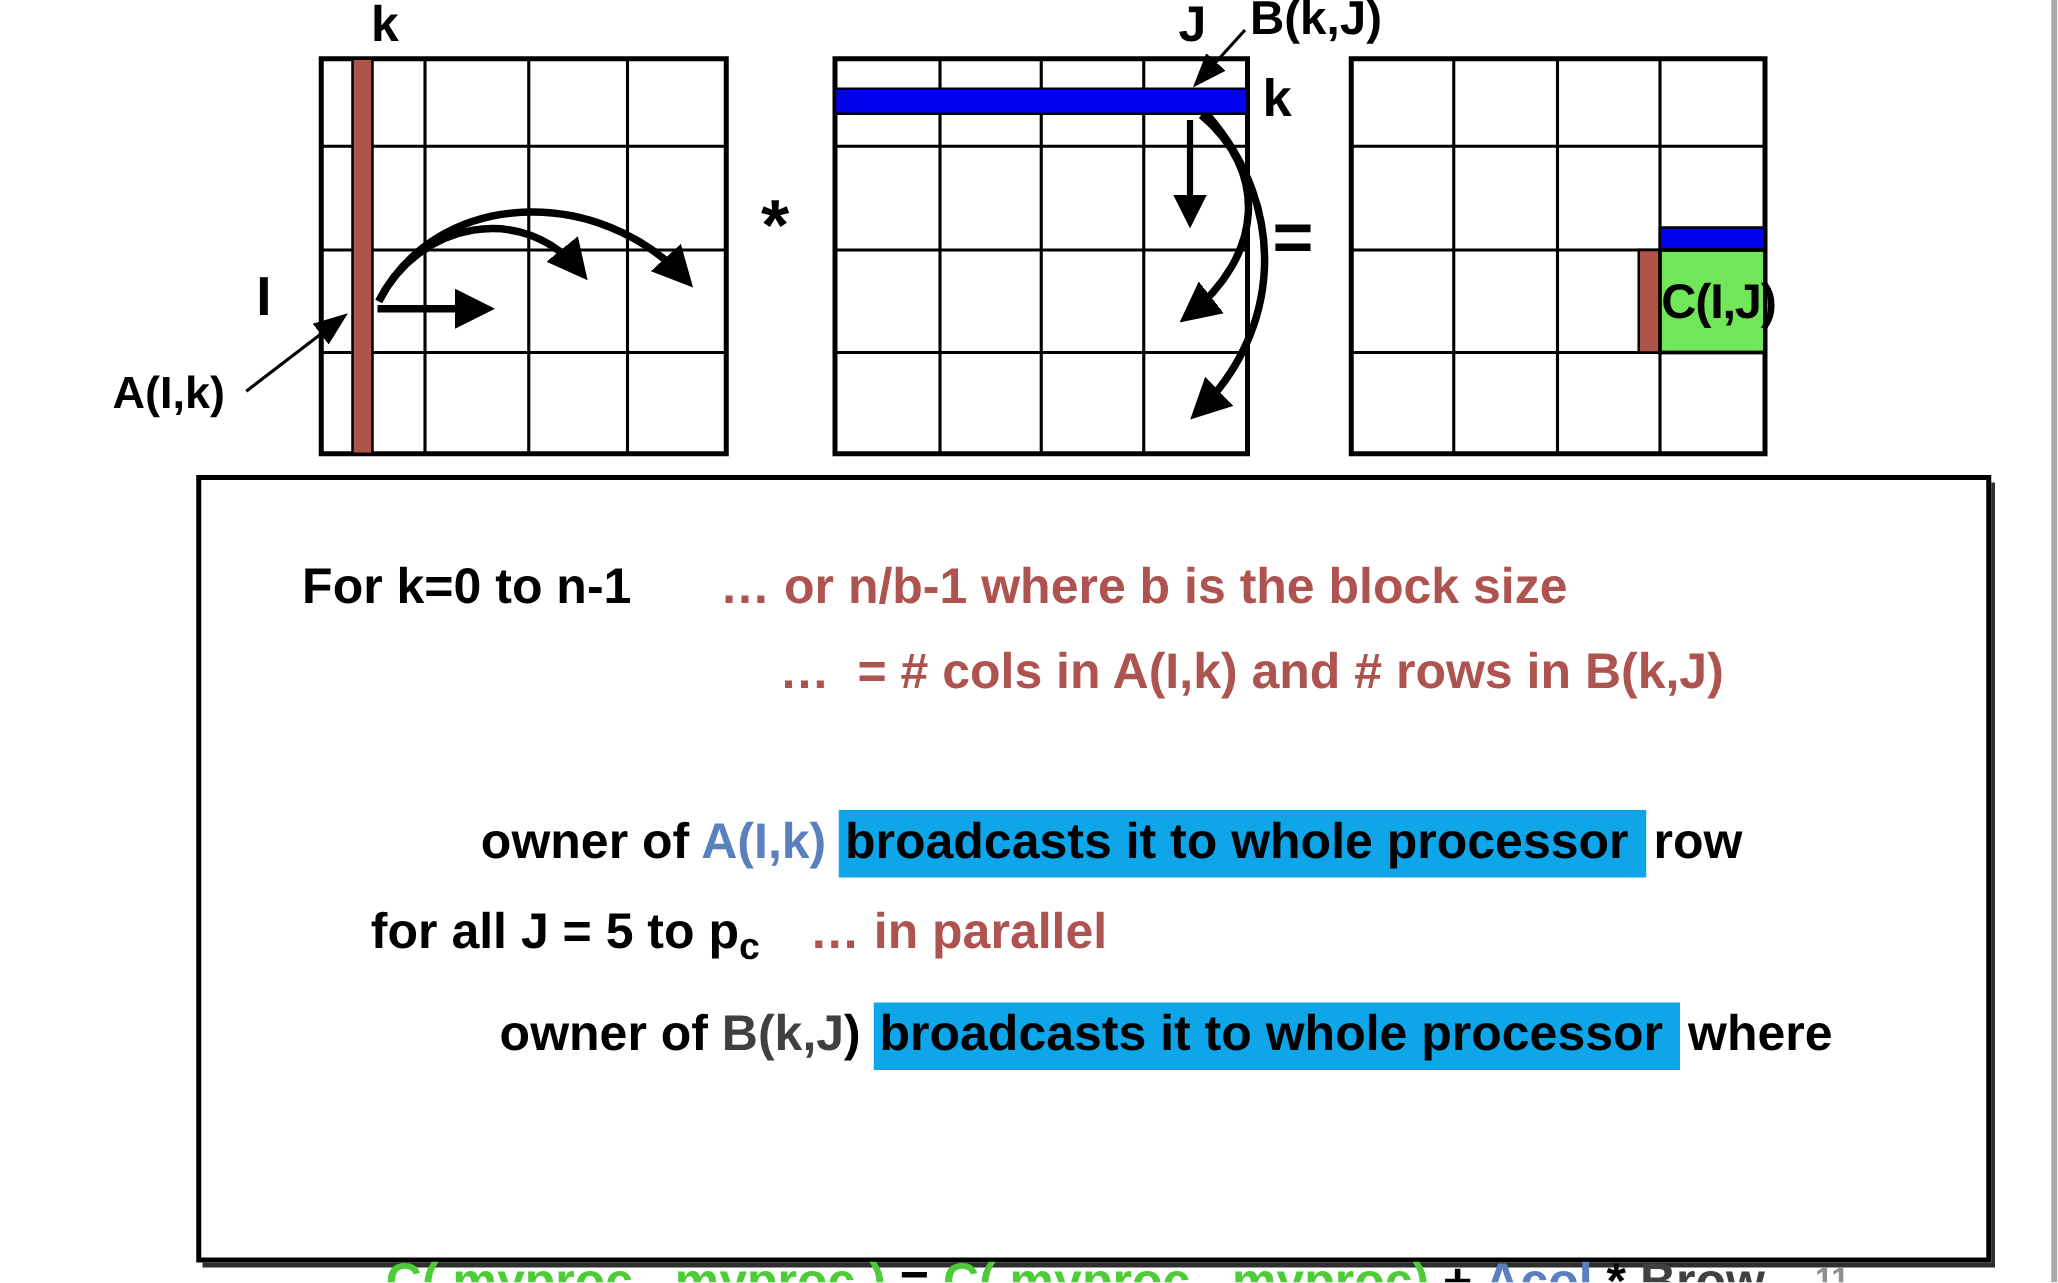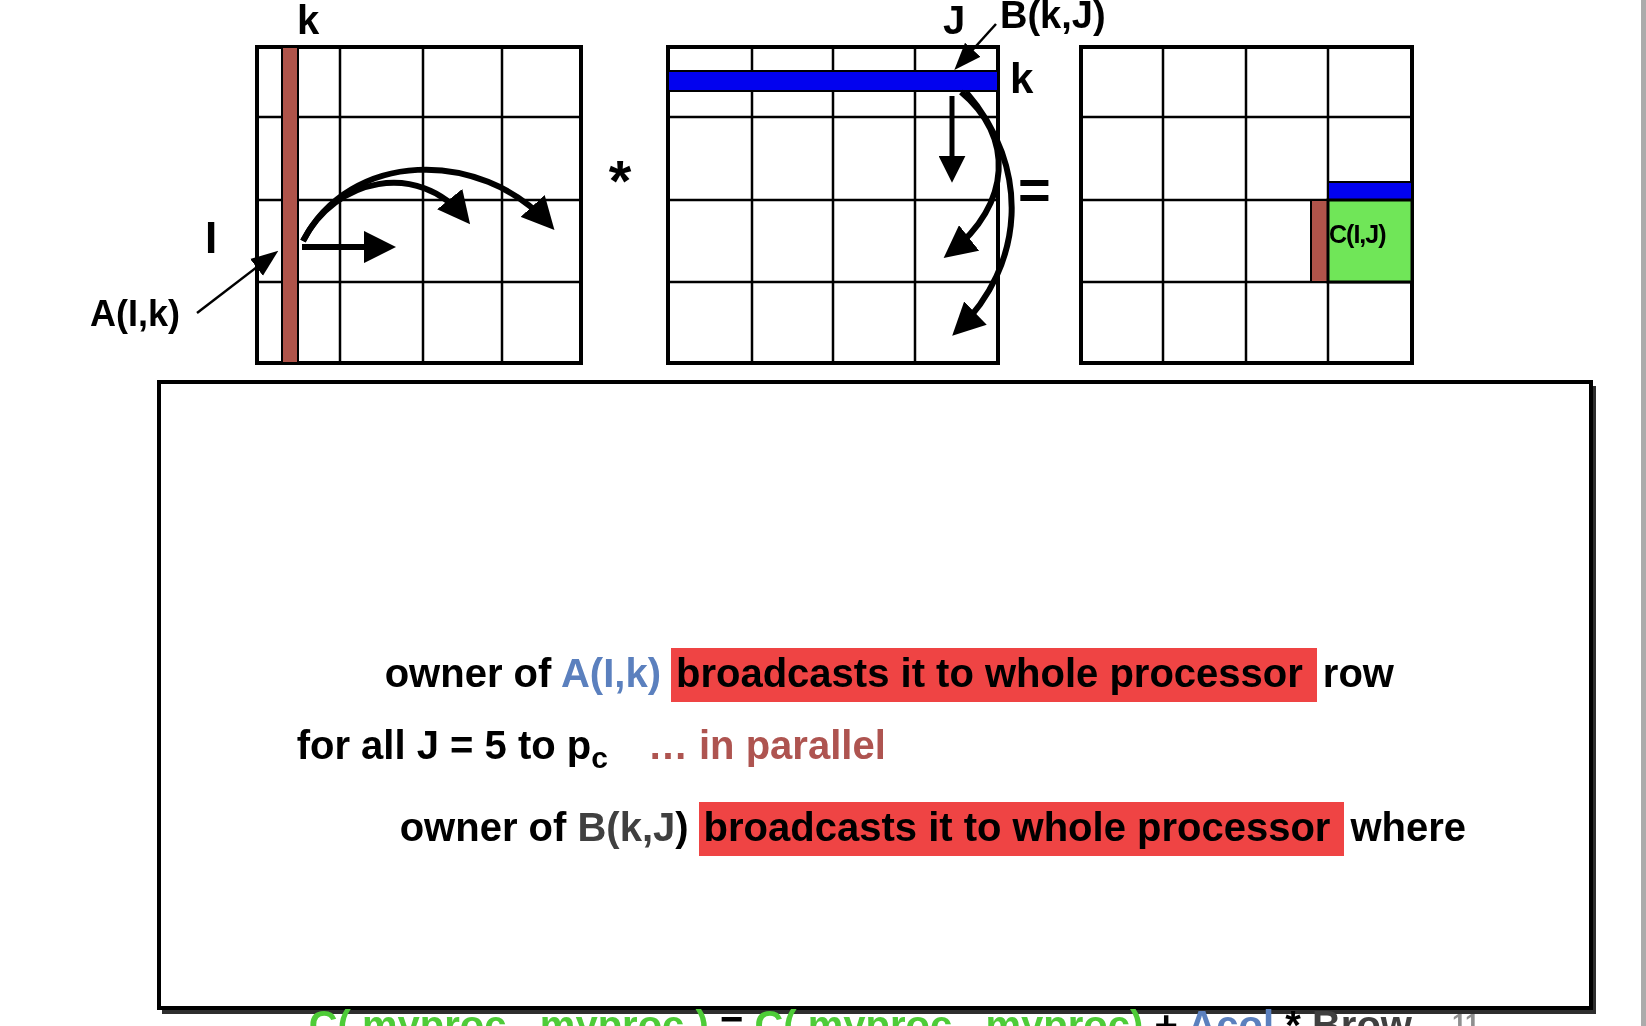"C(I,J)" div.dlabel { font-size: 25px -> 39px }
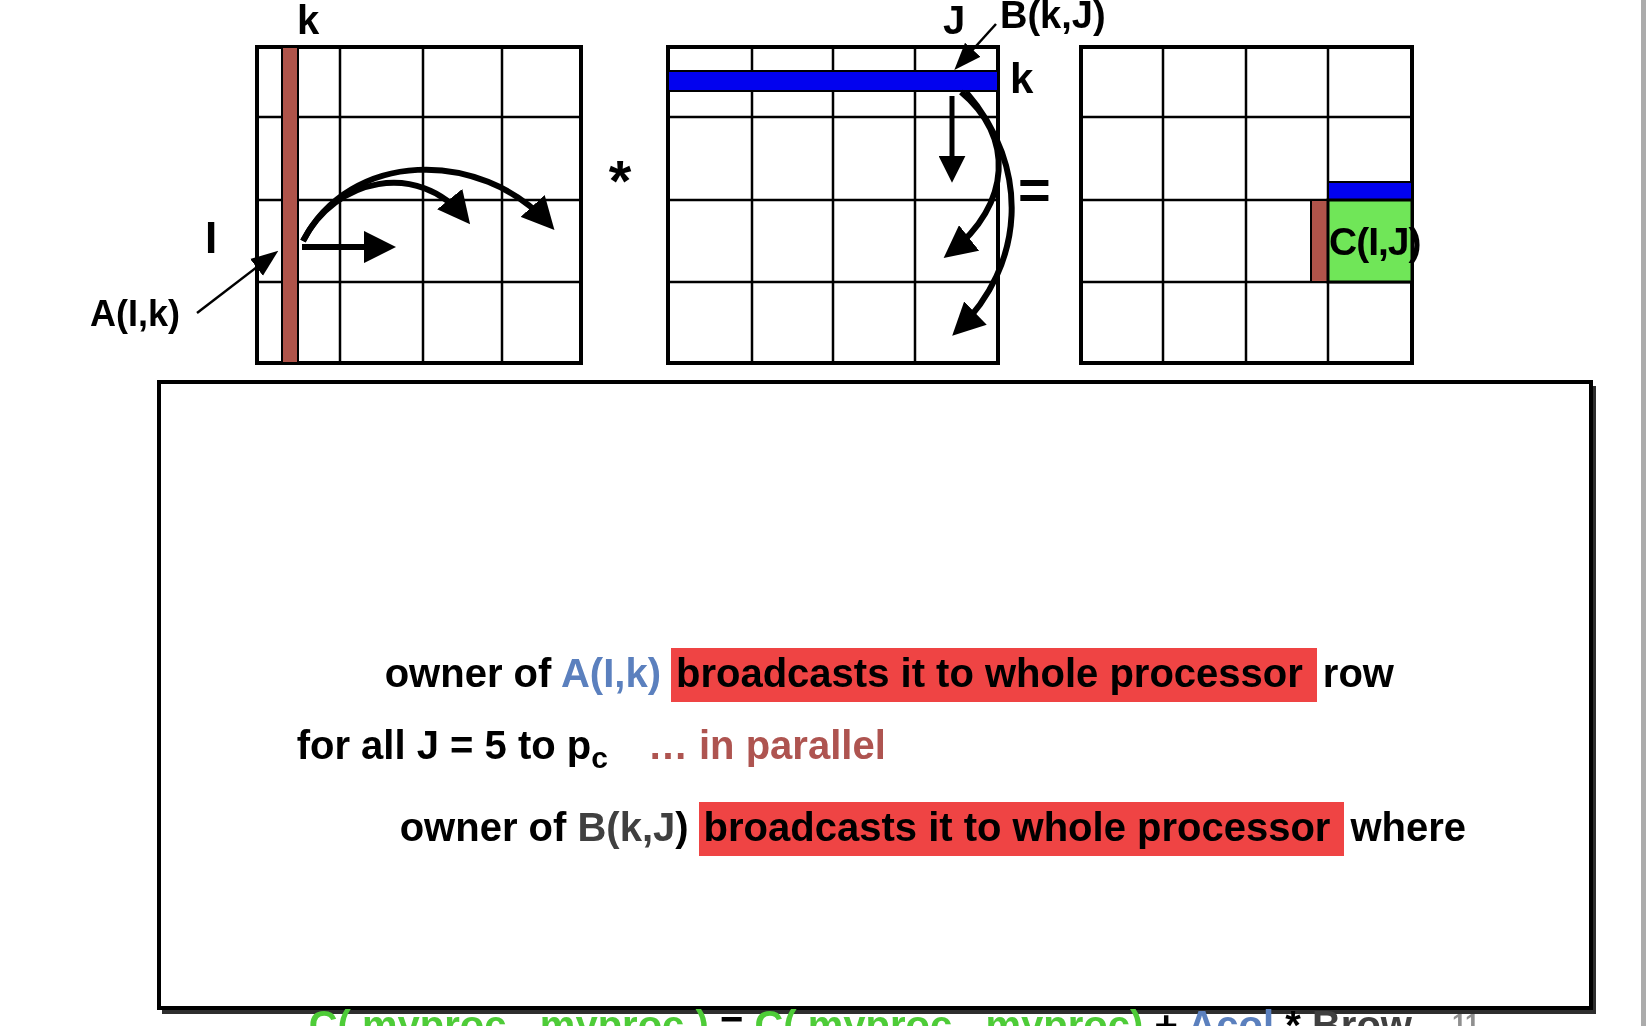"For k=0 to n-1 …" div.cb-line { html: none -> <div> <span>For k=0 to n-1</span><span>… or n/b-1 where b is the block size</span> </div> }
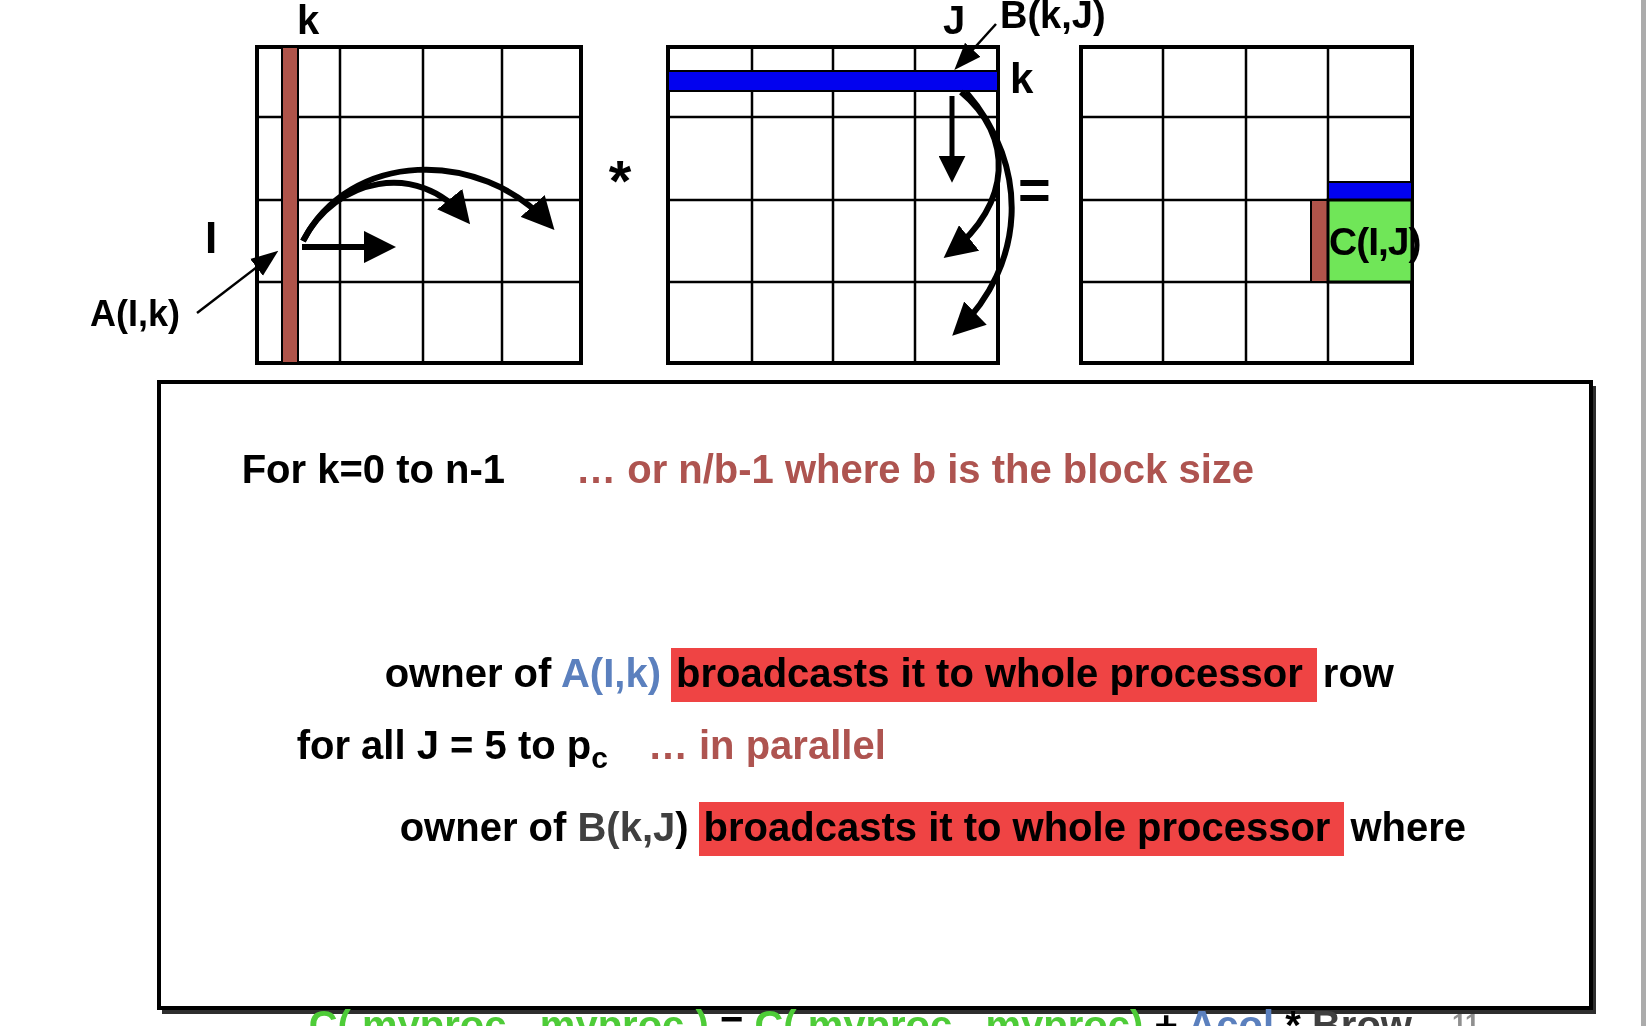"… = # cols in" div.cb-line { html: none -> <div> <span>… = # cols in A(I,k) and # rows in B(k,J)</span> </div> }
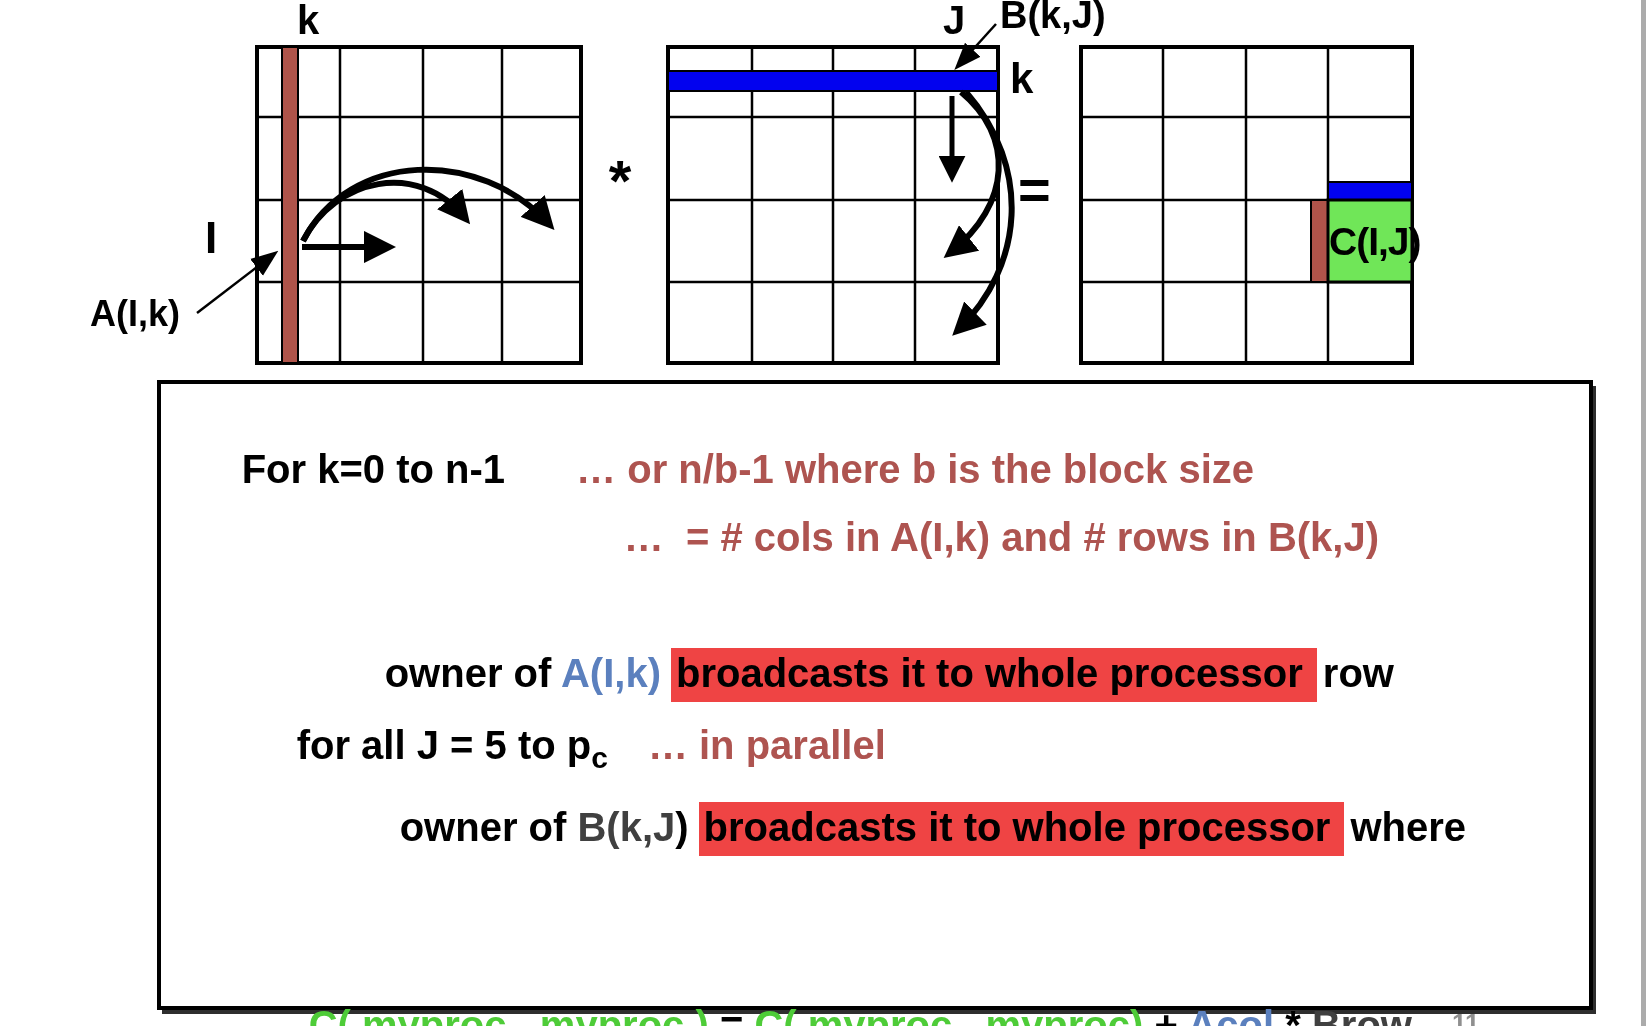"broadcasts it to whole processor" .hl { background: #ef4444 -> #0ea5e9 }
